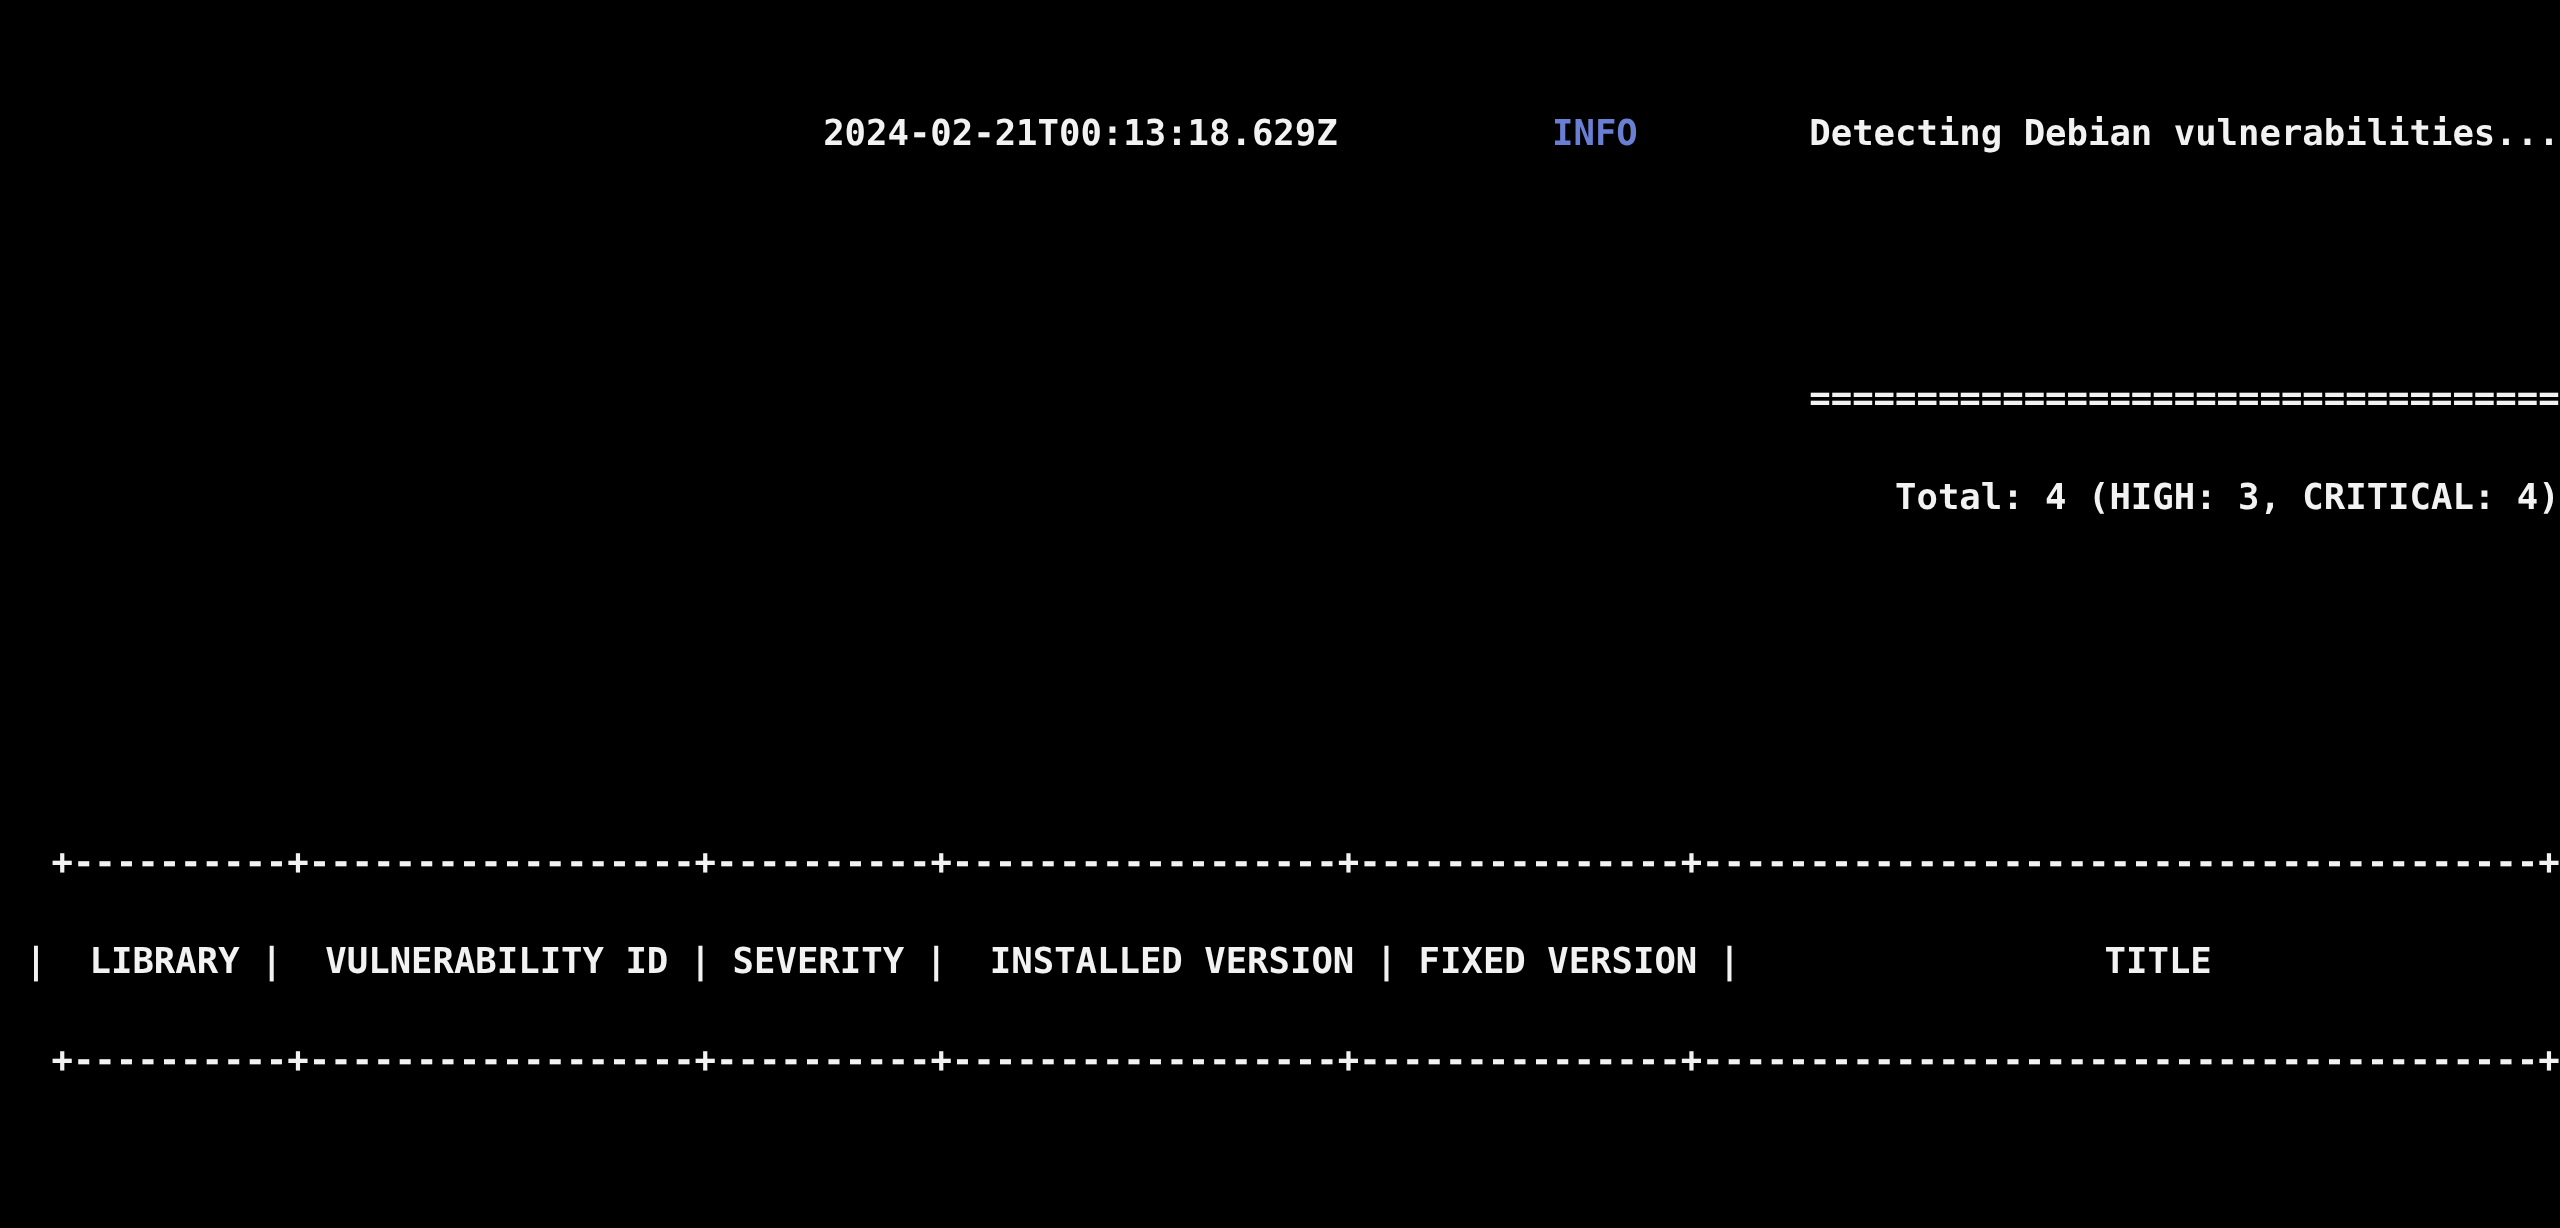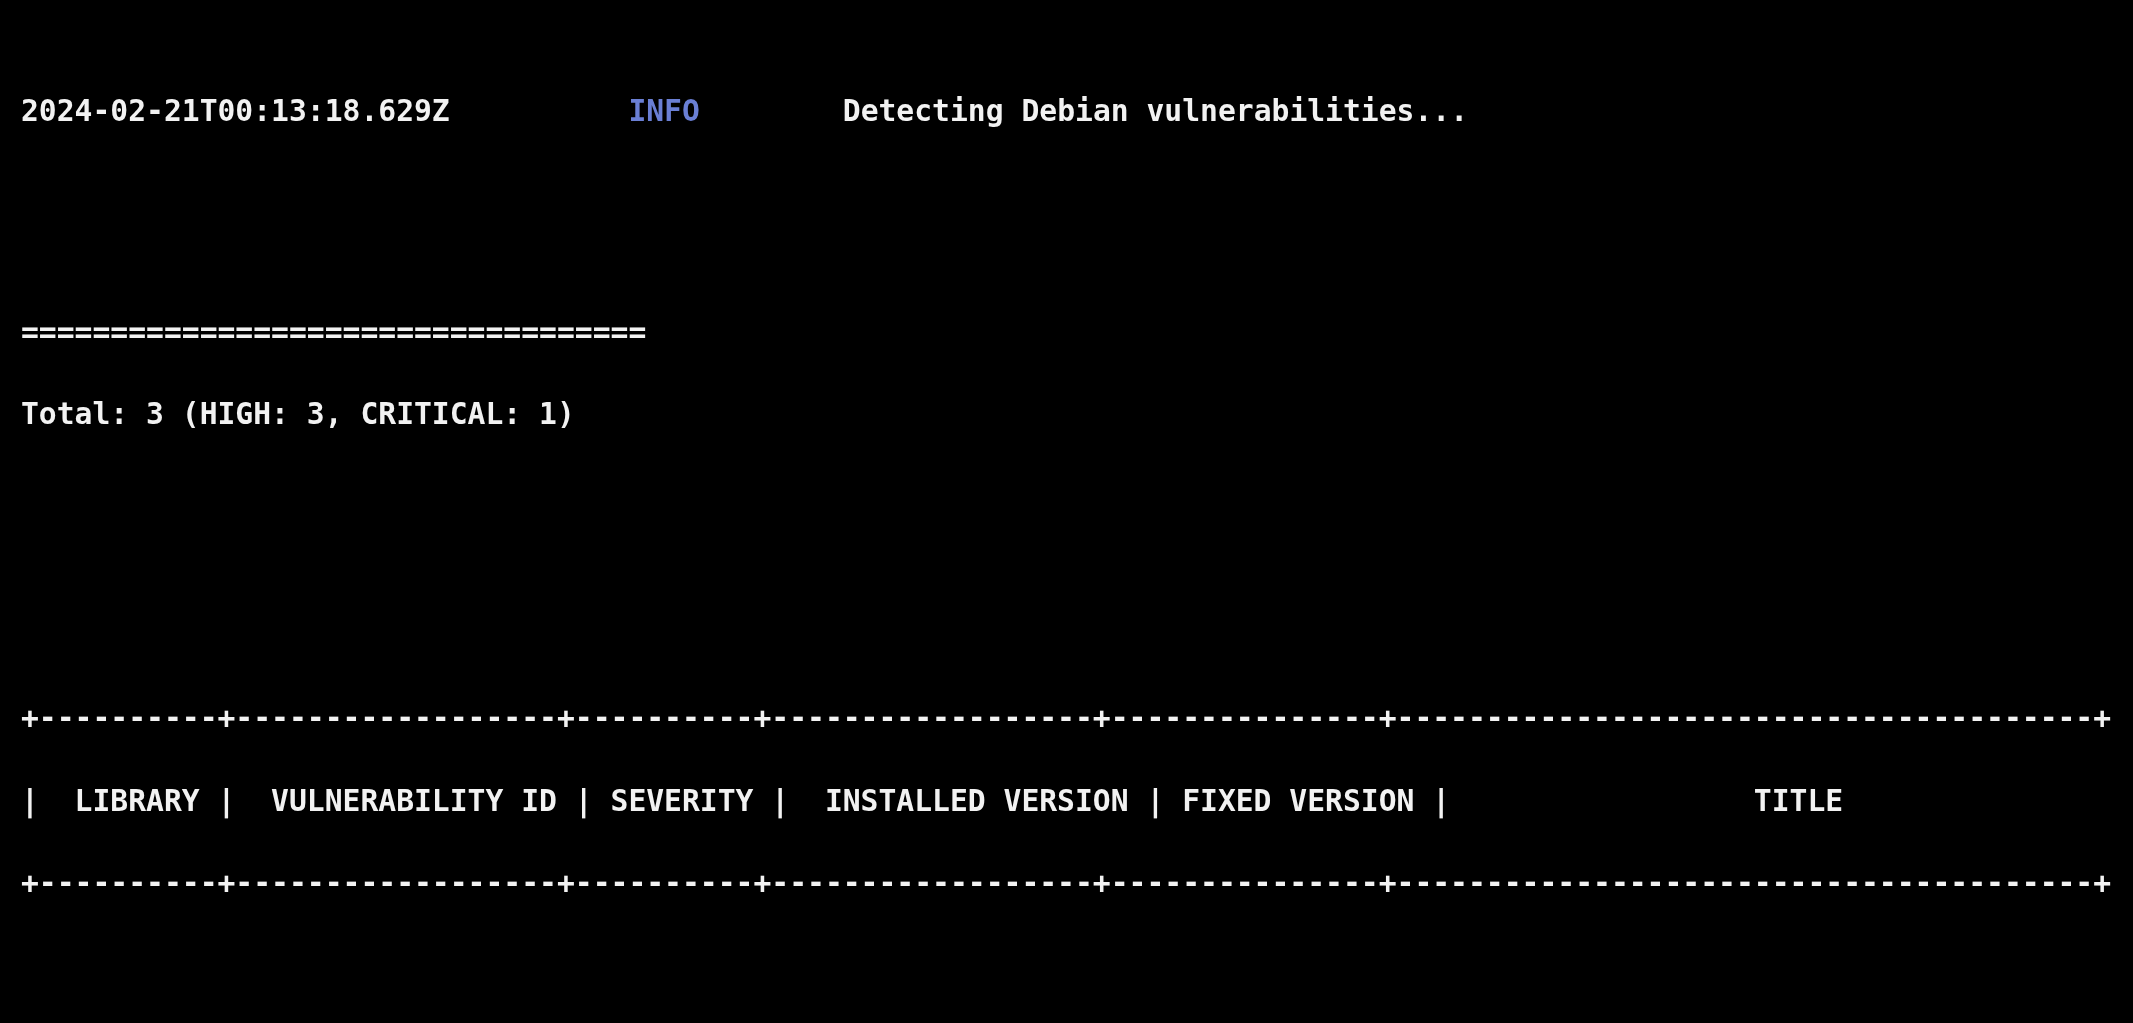"2024-02-21T00:13:18.629Z INFO Detecting" div { text-align: none -> right }
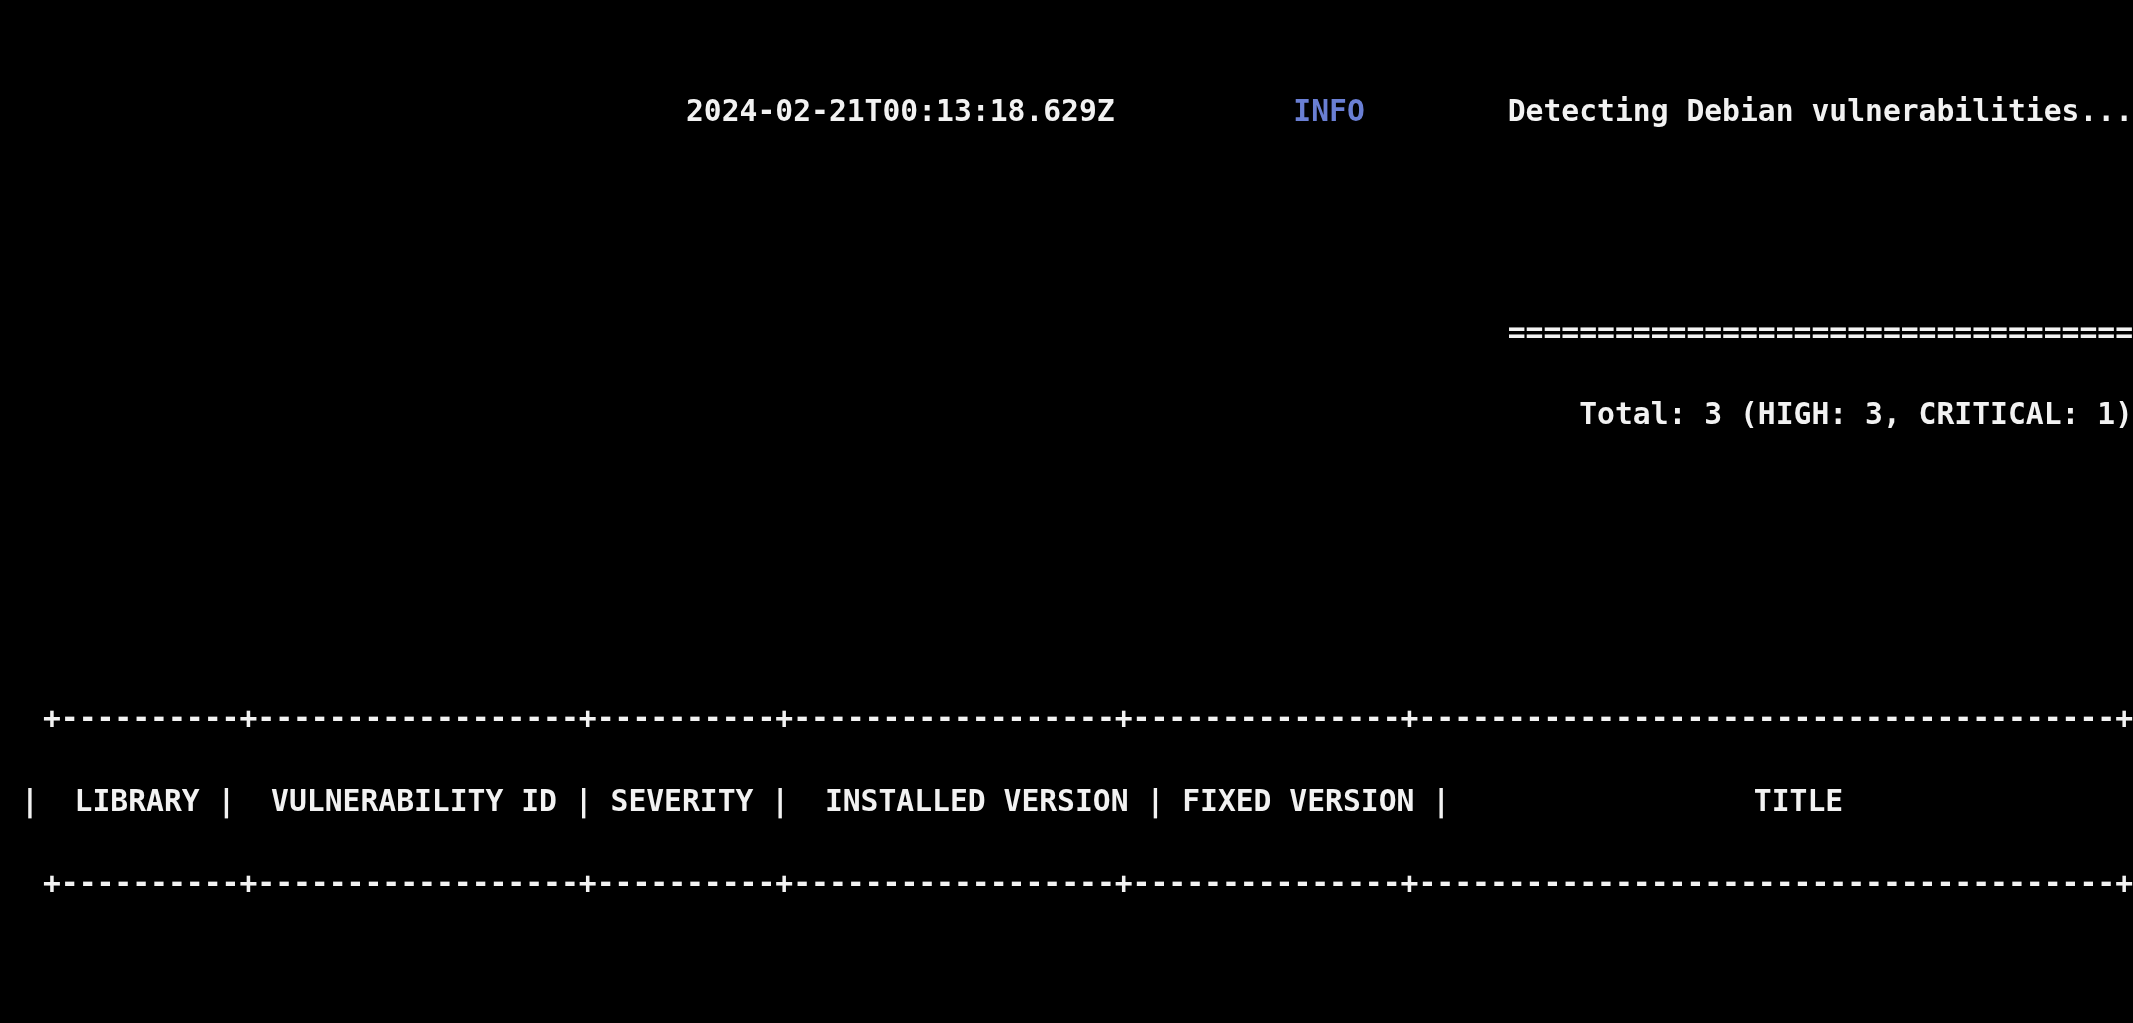"Total: 3 (HIGH: 3, CRITICAL:" div.line { text: 3 (HIGH: 3, CRITICAL: 1 -> 4 (HIGH: 3, CRITICAL: 4 }
